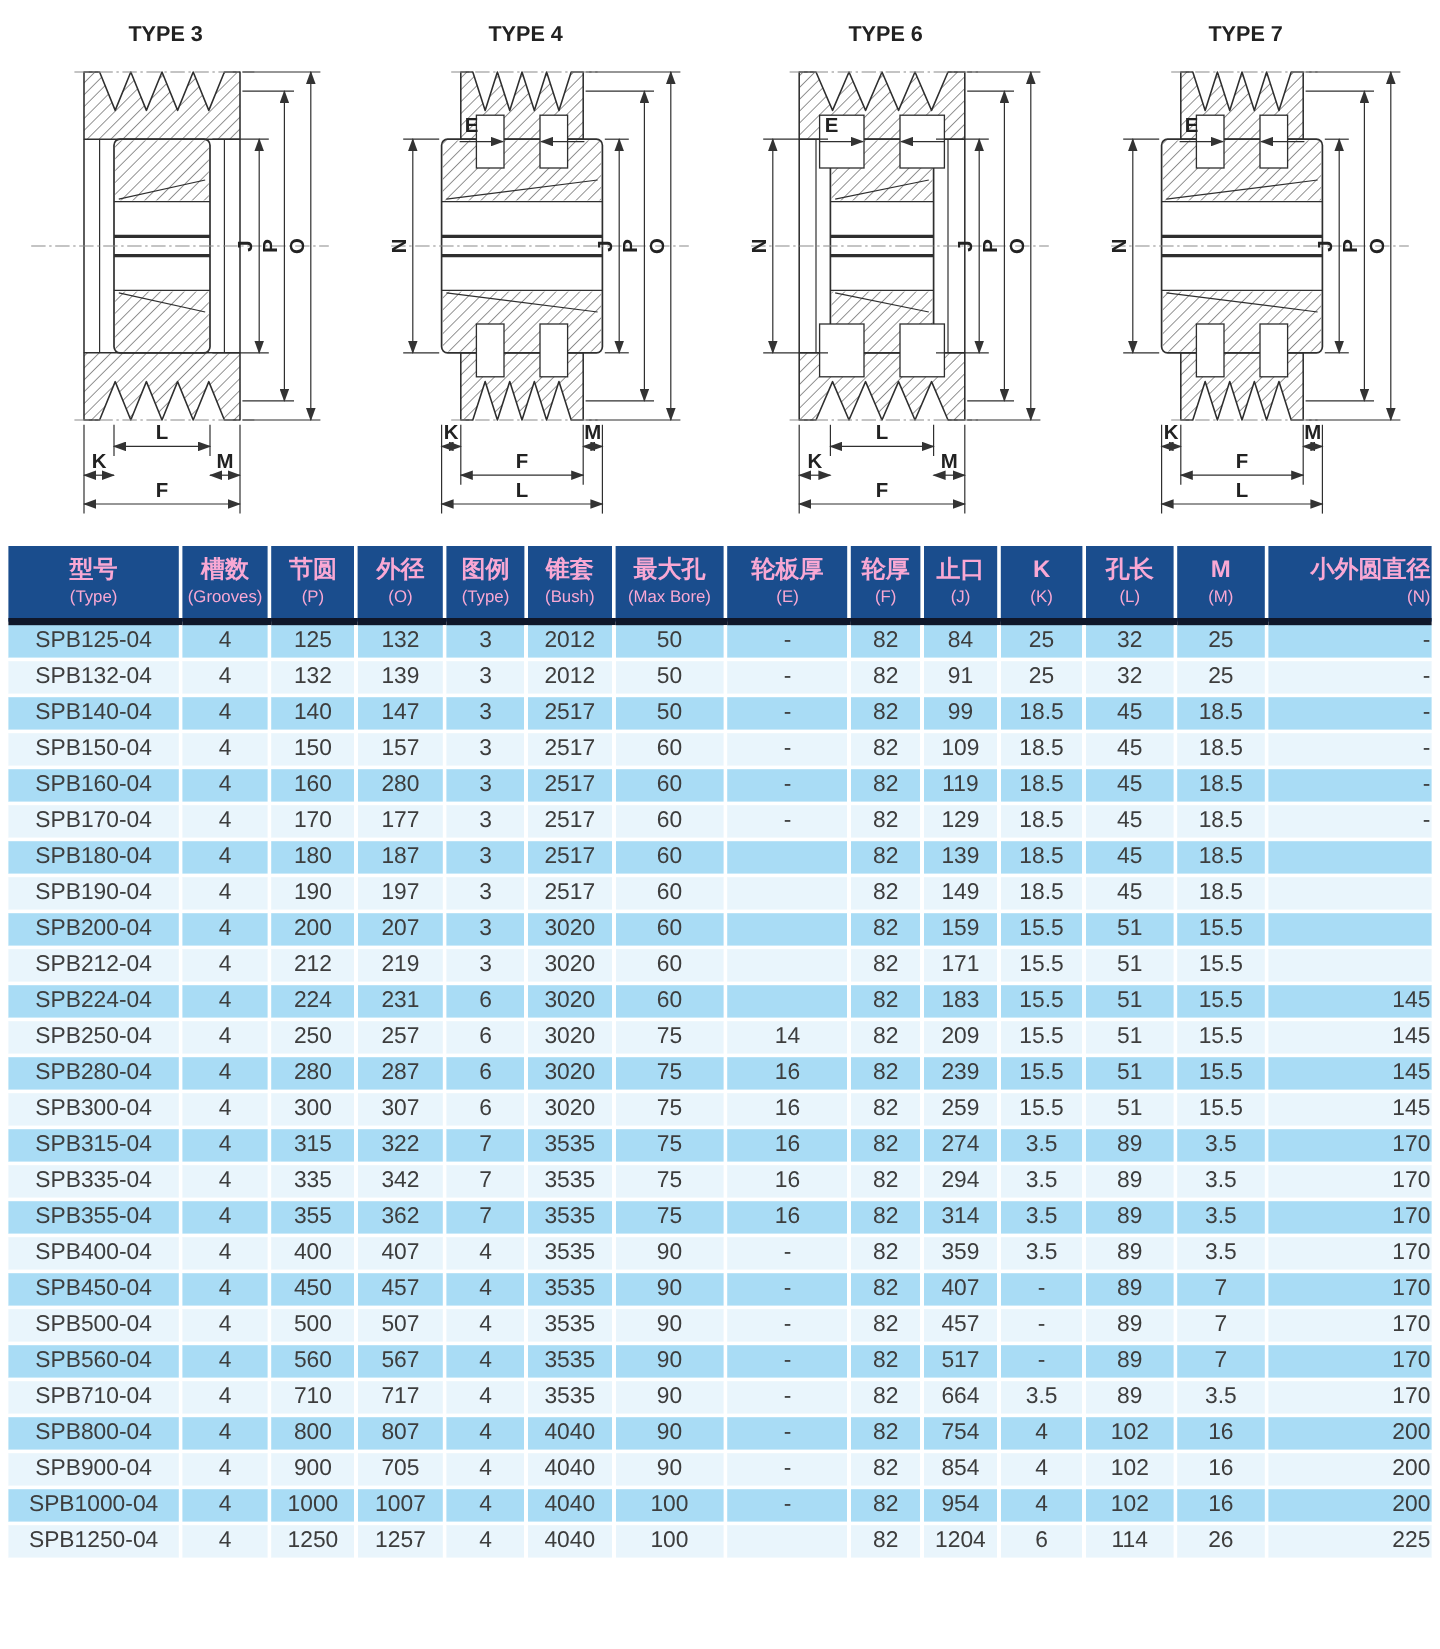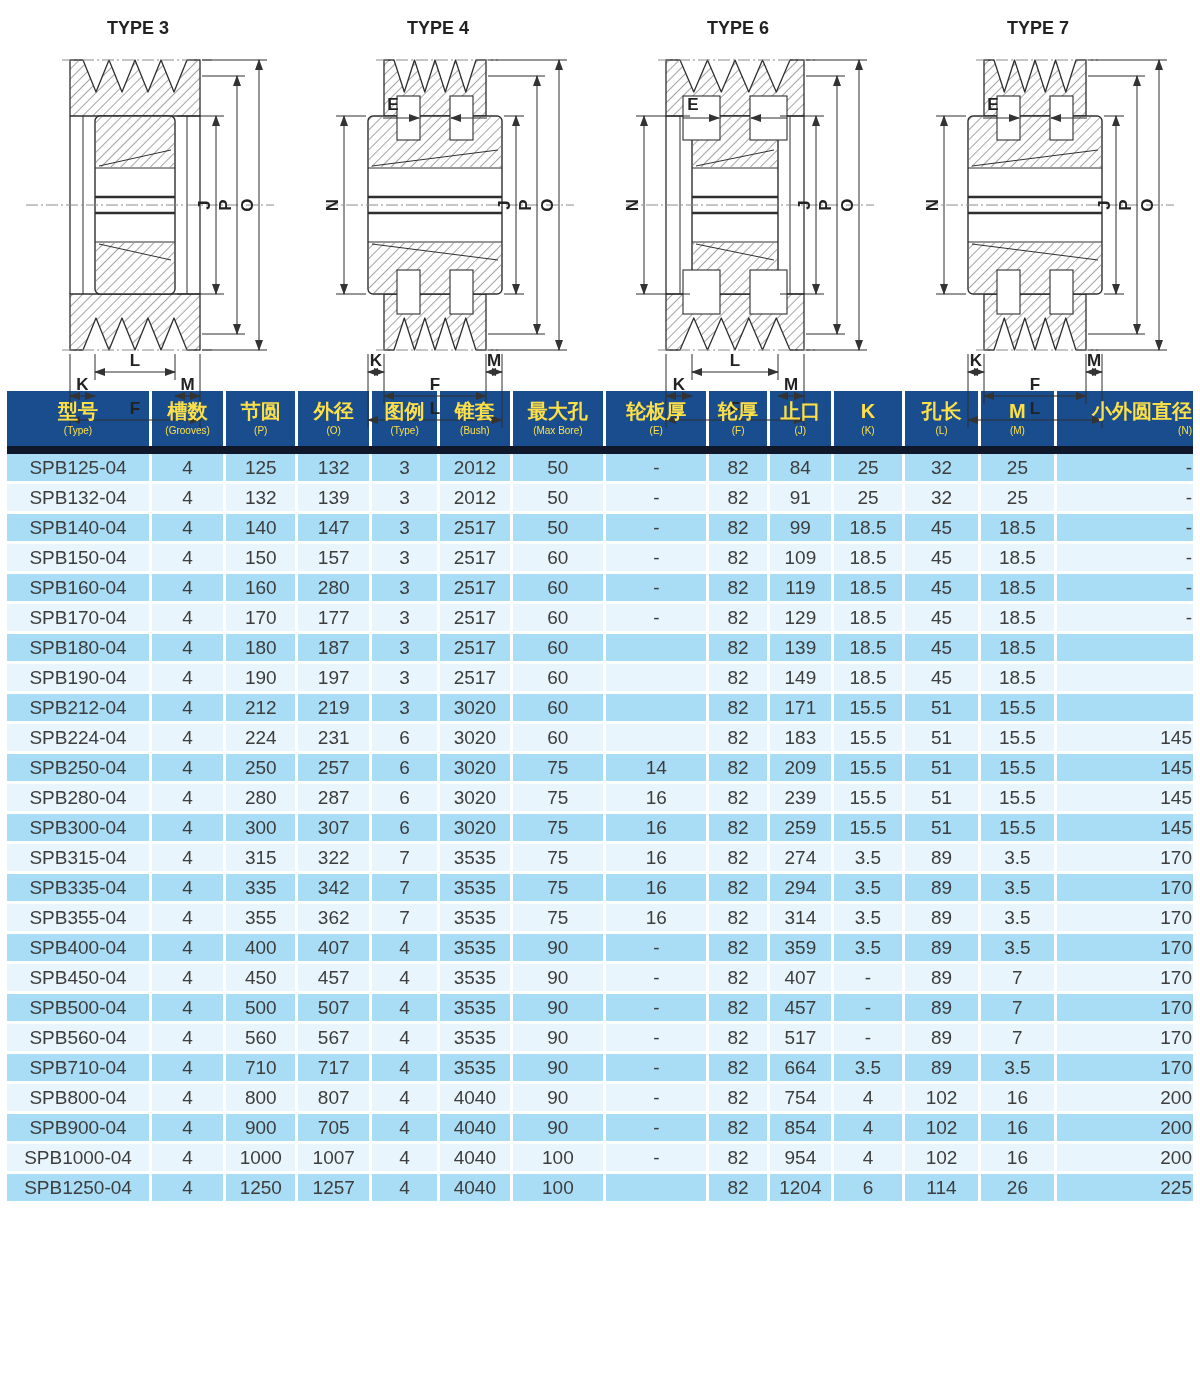"TYPE 3" .diagrams { height: 391px -> 455px }
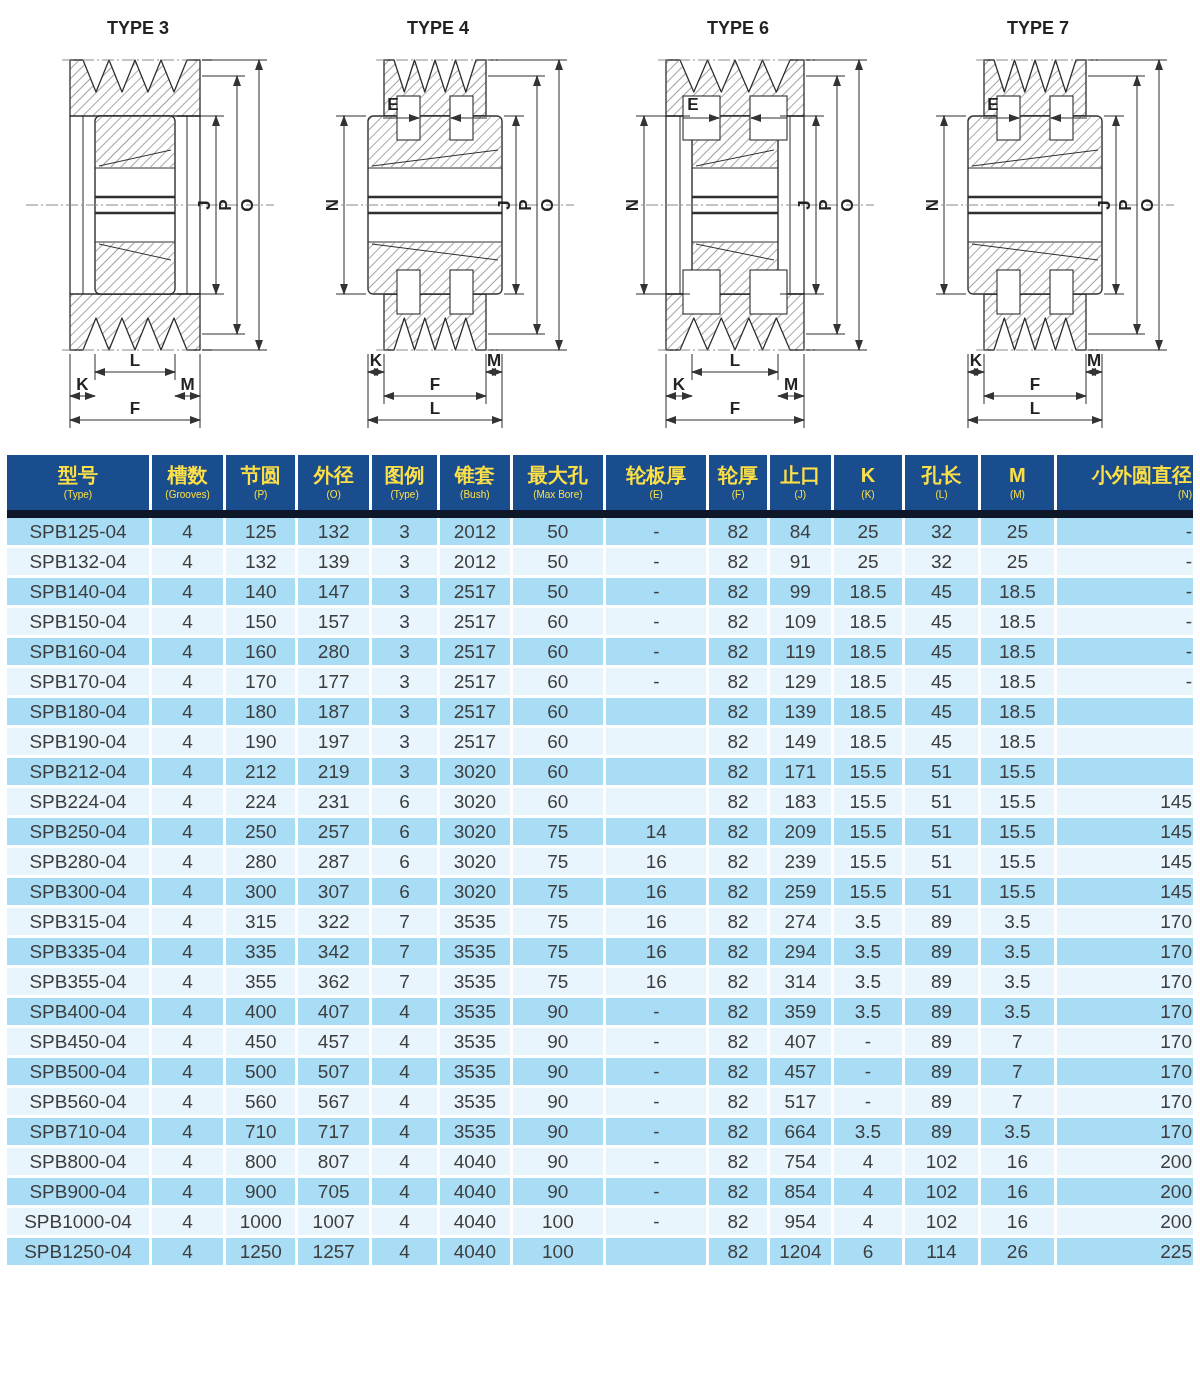"型号" th { border-bottom: 8px solid #0f172a -> 6px solid #0f172a; color: #fde047 -> #f9a8d4 }
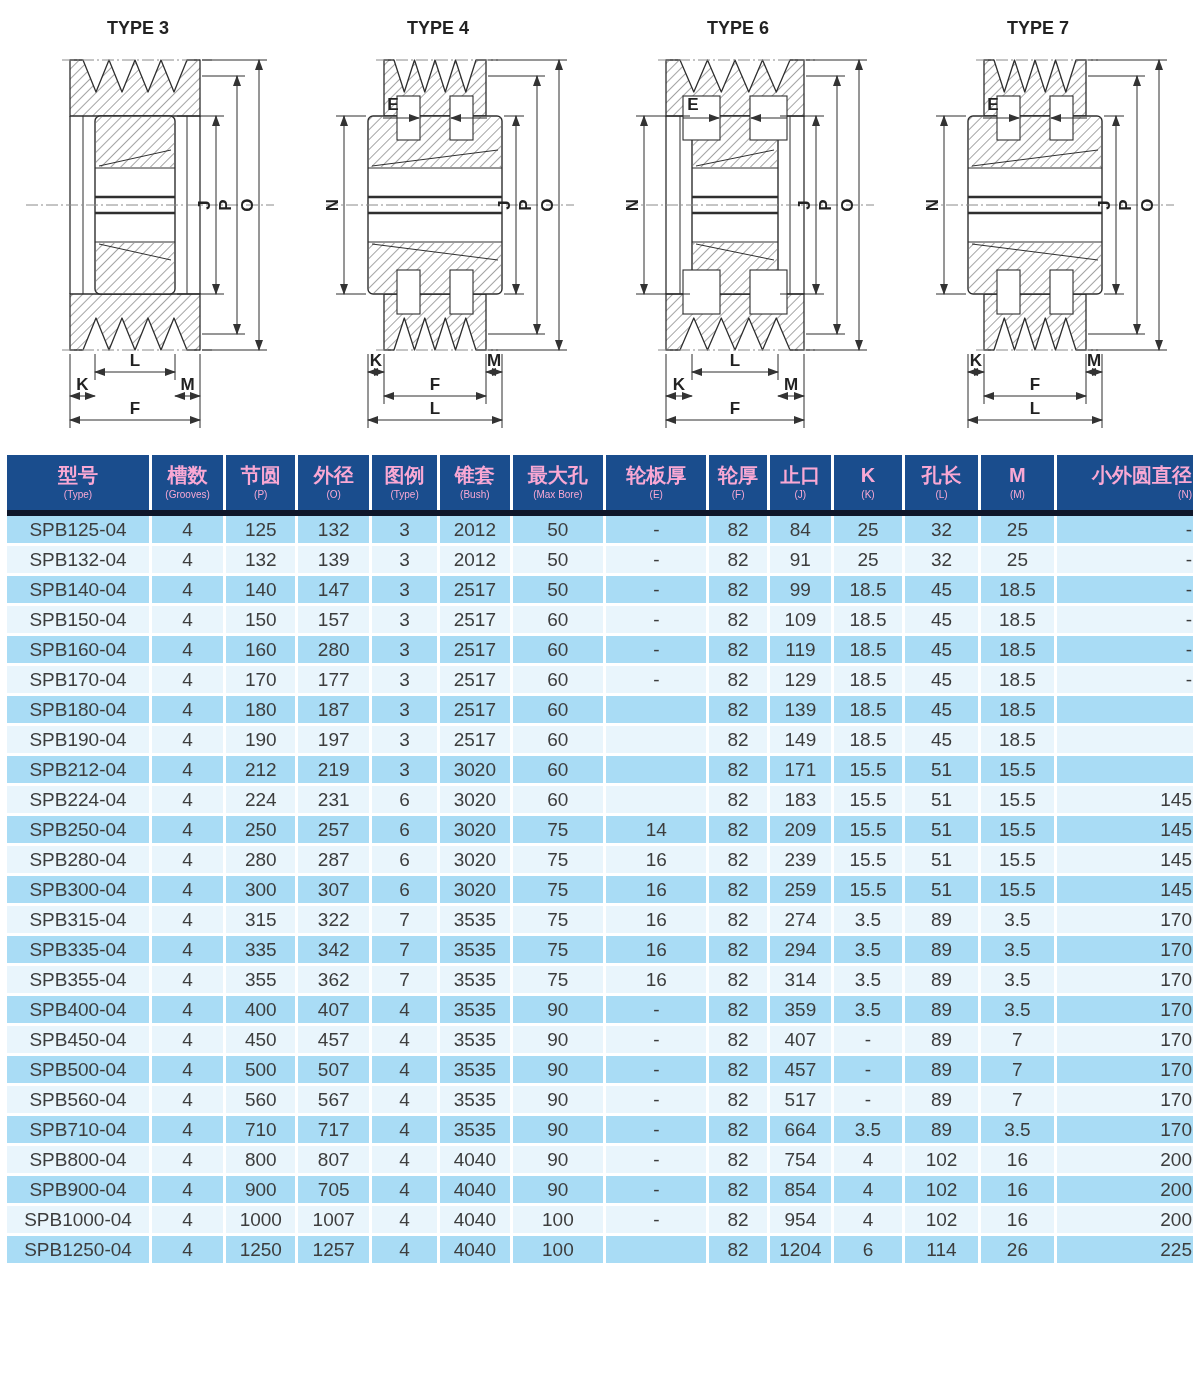"(Type)" th .en { font-size: 10px -> 14px }
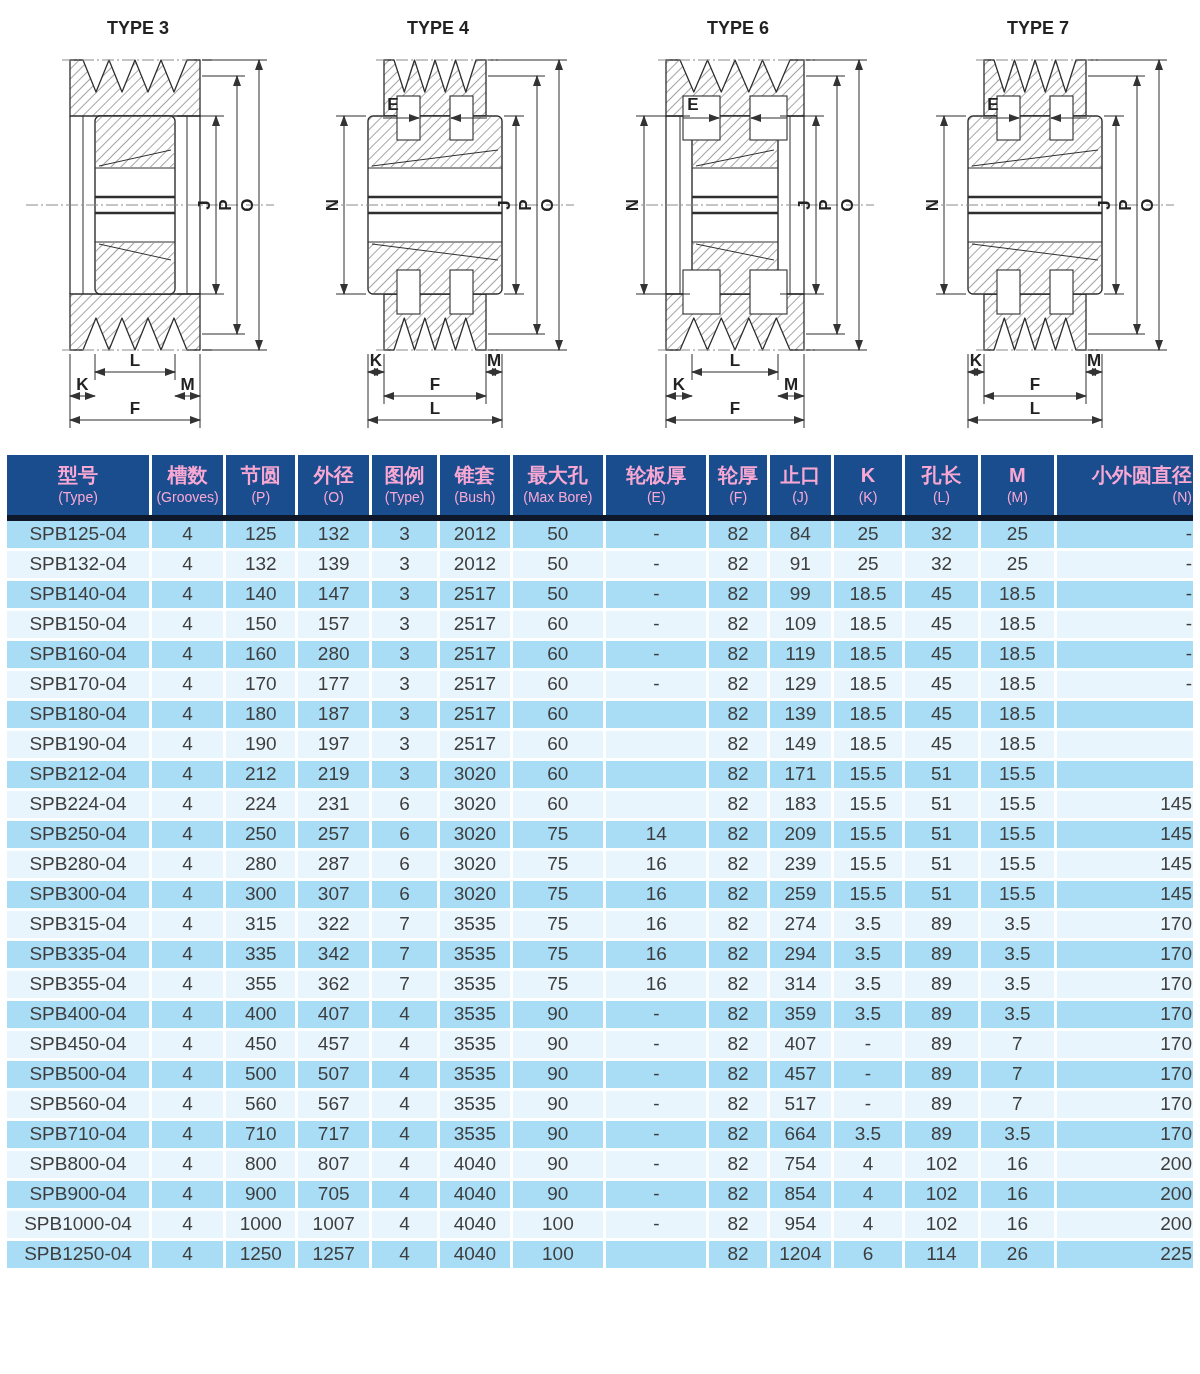"SPB200-04" tr { html: none -> <tr> <td>SPB200-04</td> <td>4</td> <td>200</td> <td>207</td> <td>3</td> <td>3020</td> <td>60</td> <td></td> <td>82</td> <td>159</td> <td>15.5</td> <td>51</td> <td>15.5</td> <td></td> </tr> }
